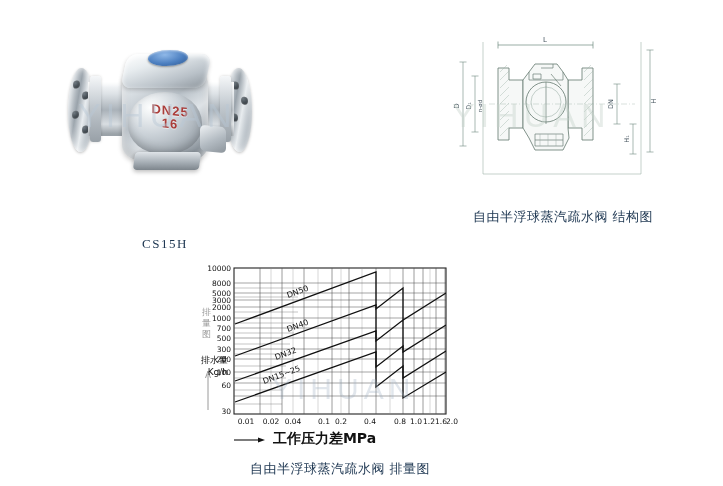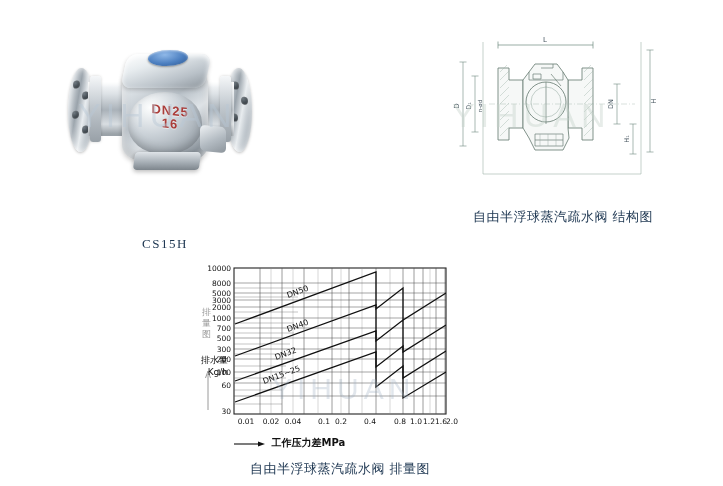"工作压力差MPa" .xcap { font-size: 10px -> 14px; margin-top: 6px -> none }
